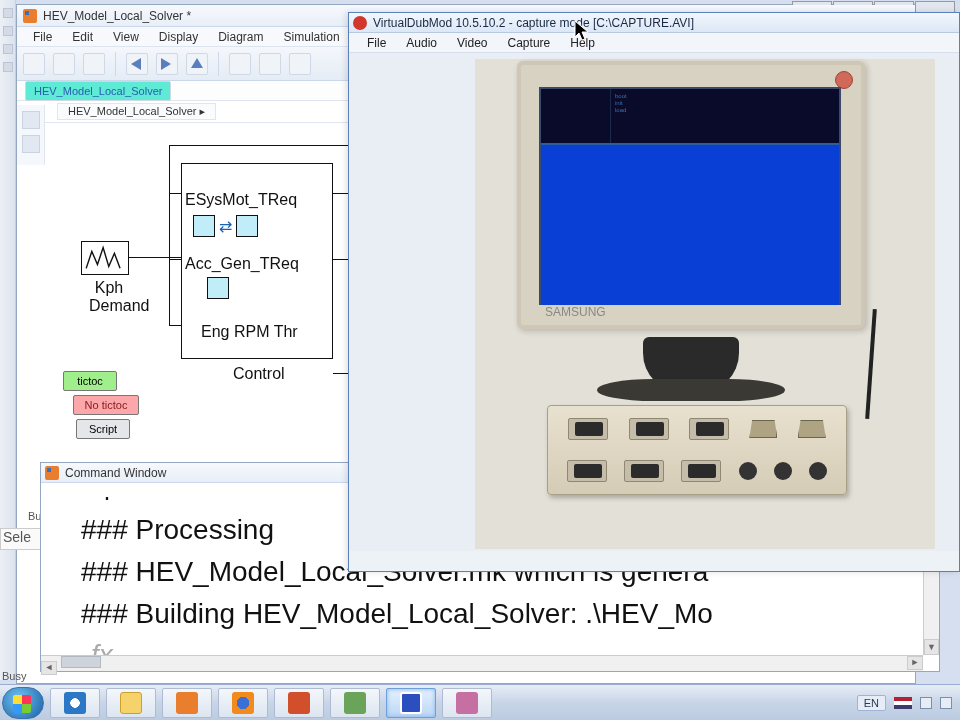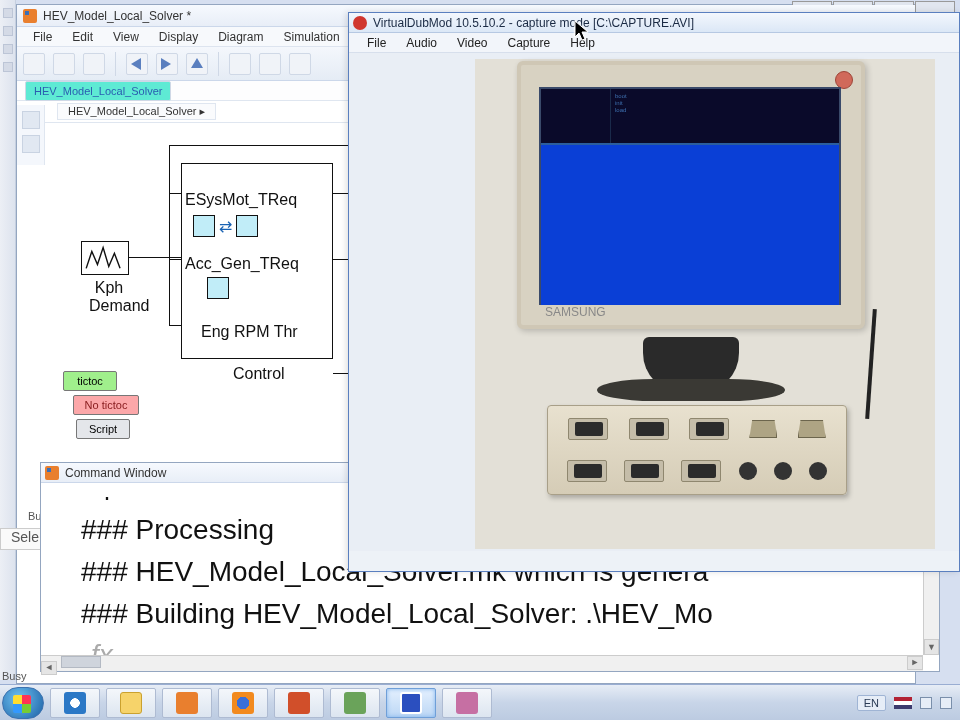"Sele" .sel-strip { text-align: center -> none }
